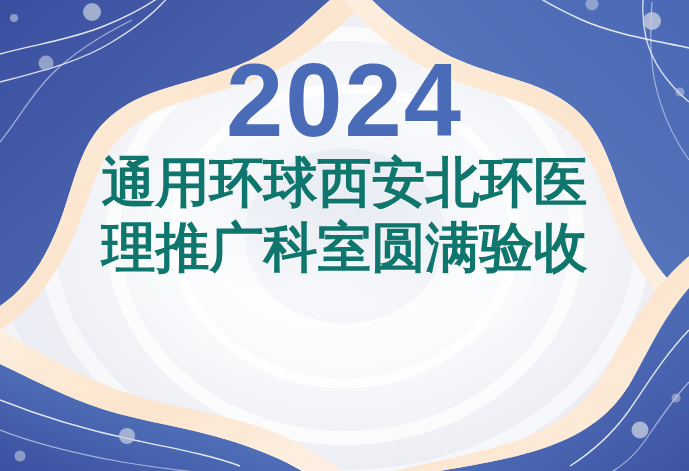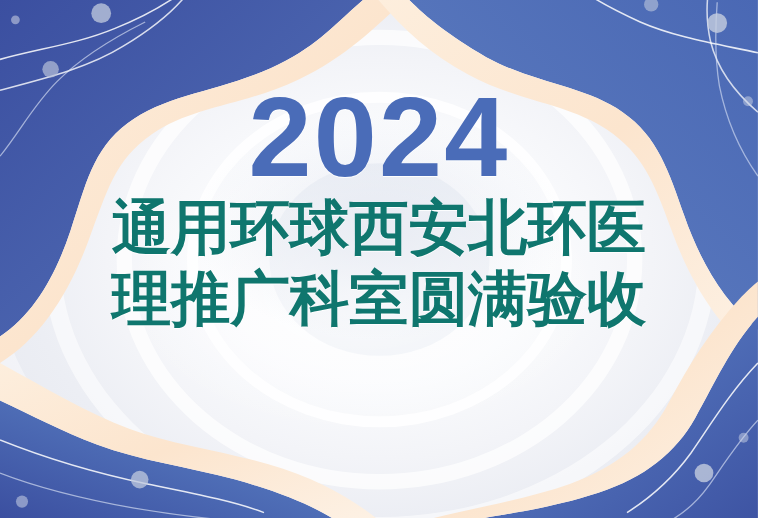"2024" .content { padding-top: 76px -> 52px }
